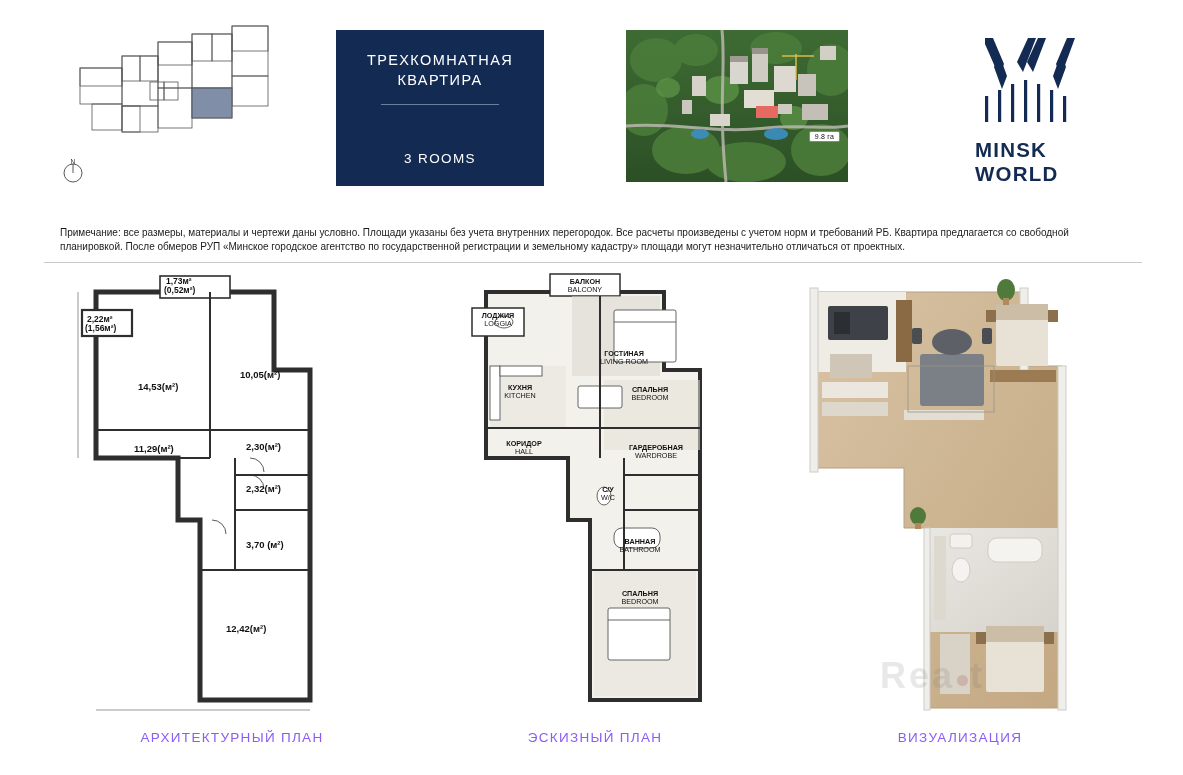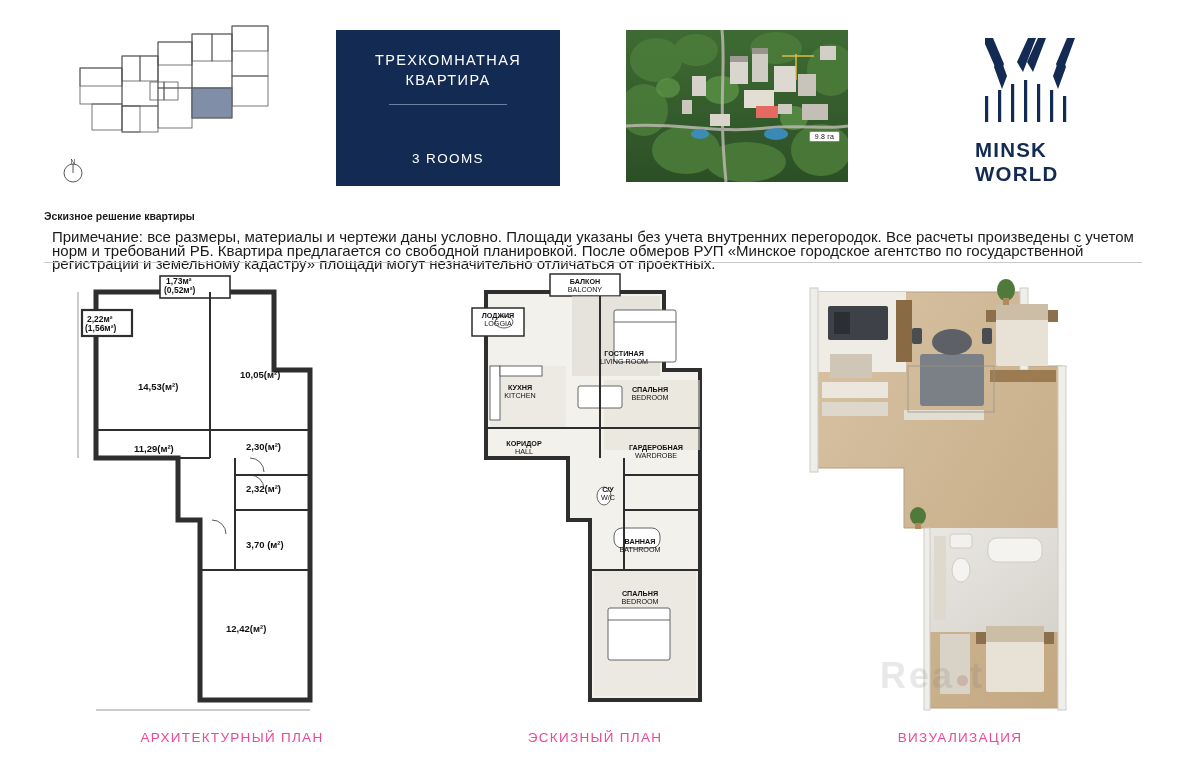"ТРЕХКОМНАТНАЯ" .title-block { width: 224px -> 208px }
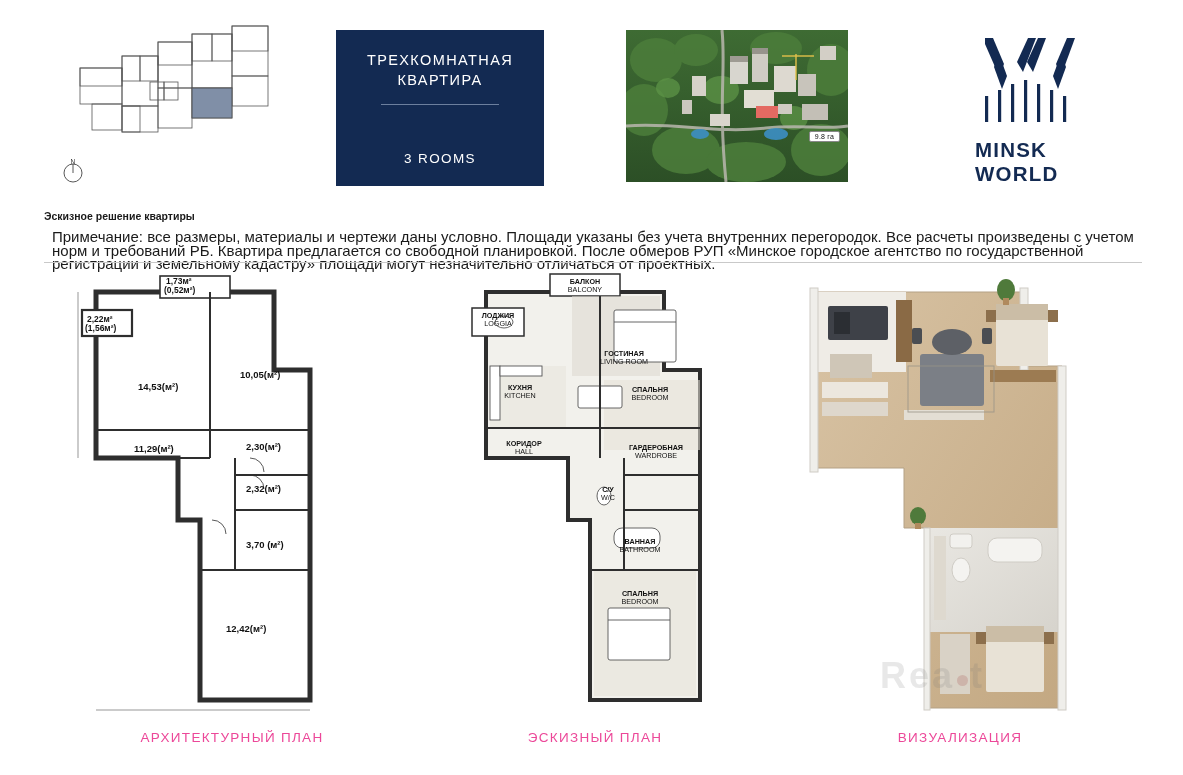"Эскизное решение квартиры" div.note-title { html: <div>Эскизное решение квартиры</div> -> none }
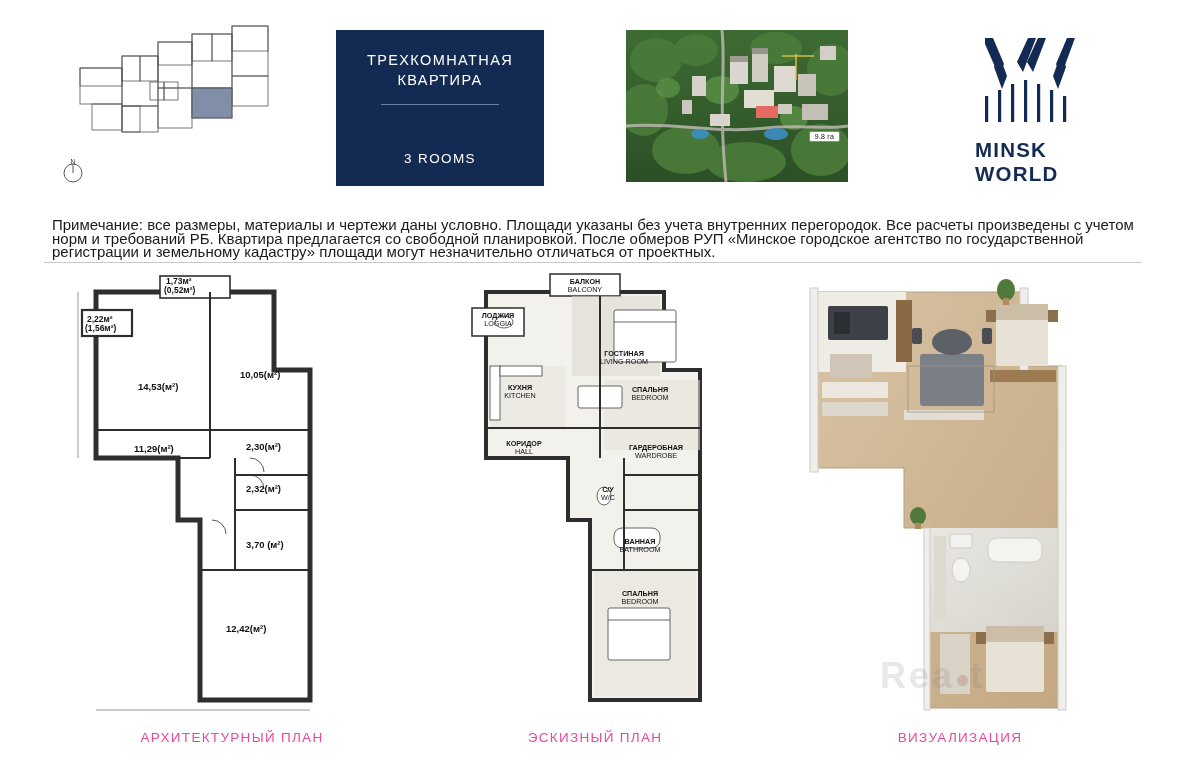"Примечание: все размеры, материалы и" .note p { font-size: 15px -> 10px; margin: 8px -> 16px }
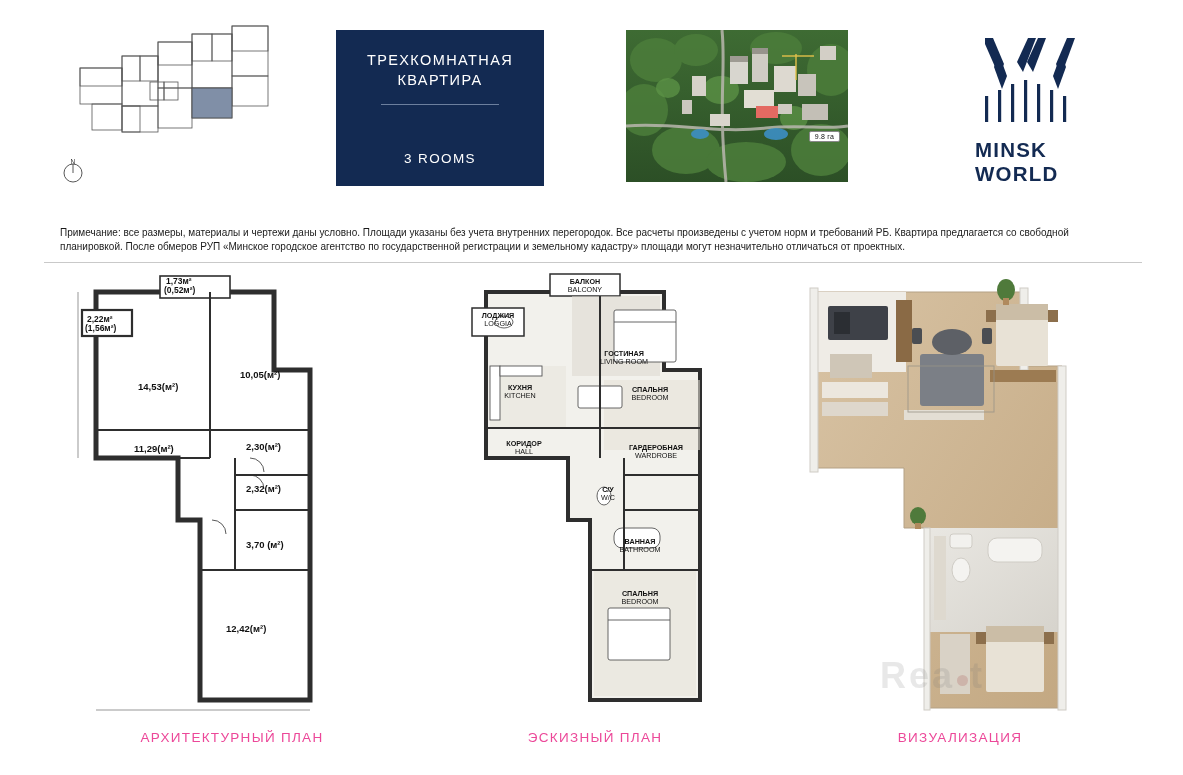"АРХИТЕКТУРНЫЙ ПЛАН" .caption { color: #ec4899 -> #8b5cf6 }
